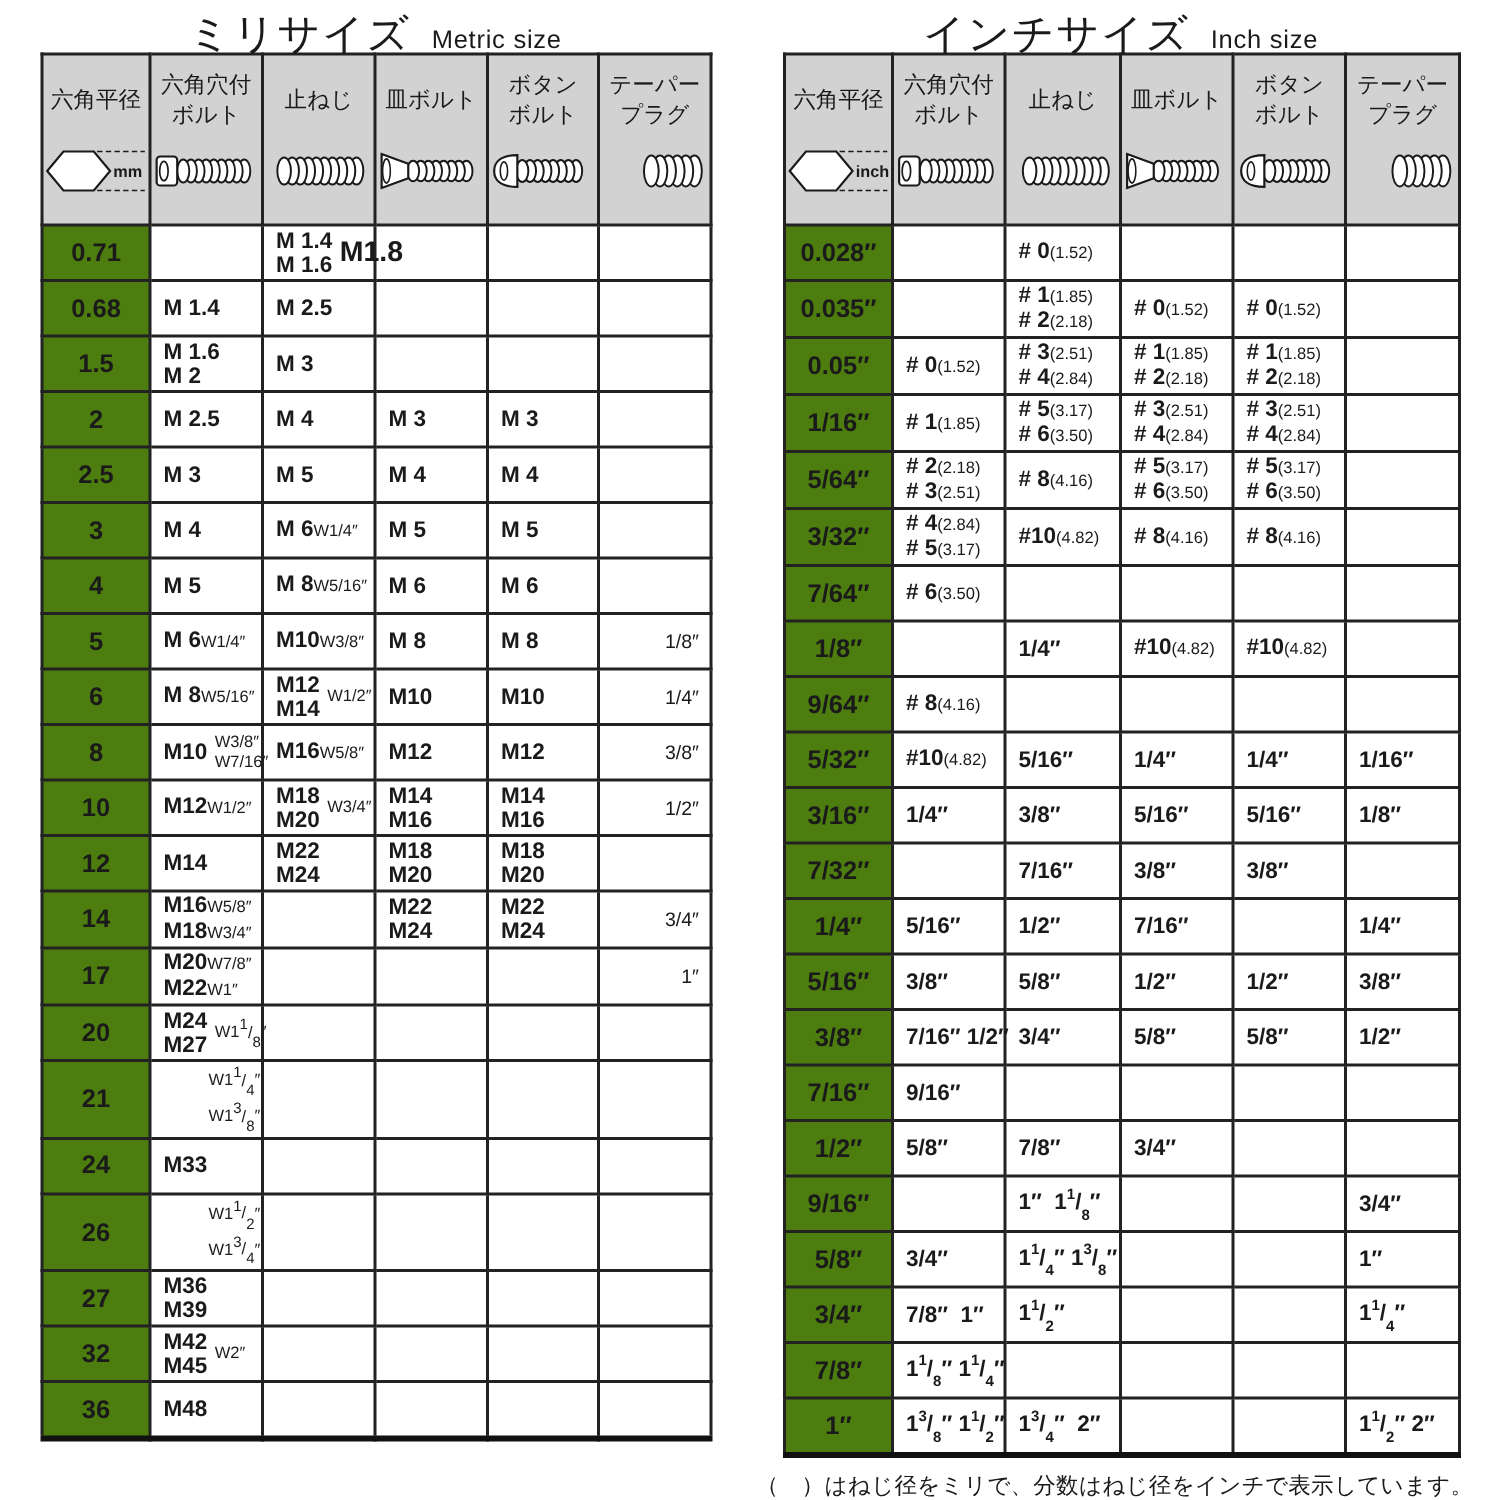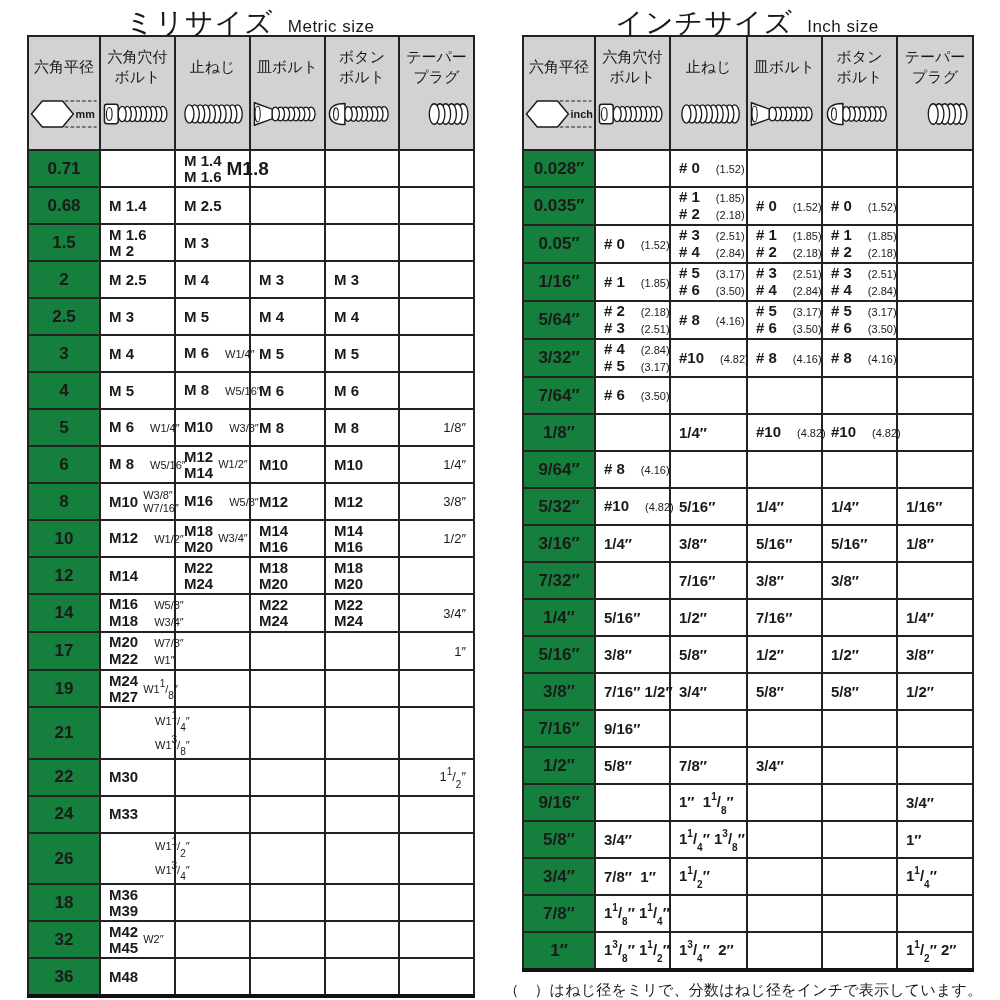"0.71" td.size { background: #15803d -> #4d7c0f }
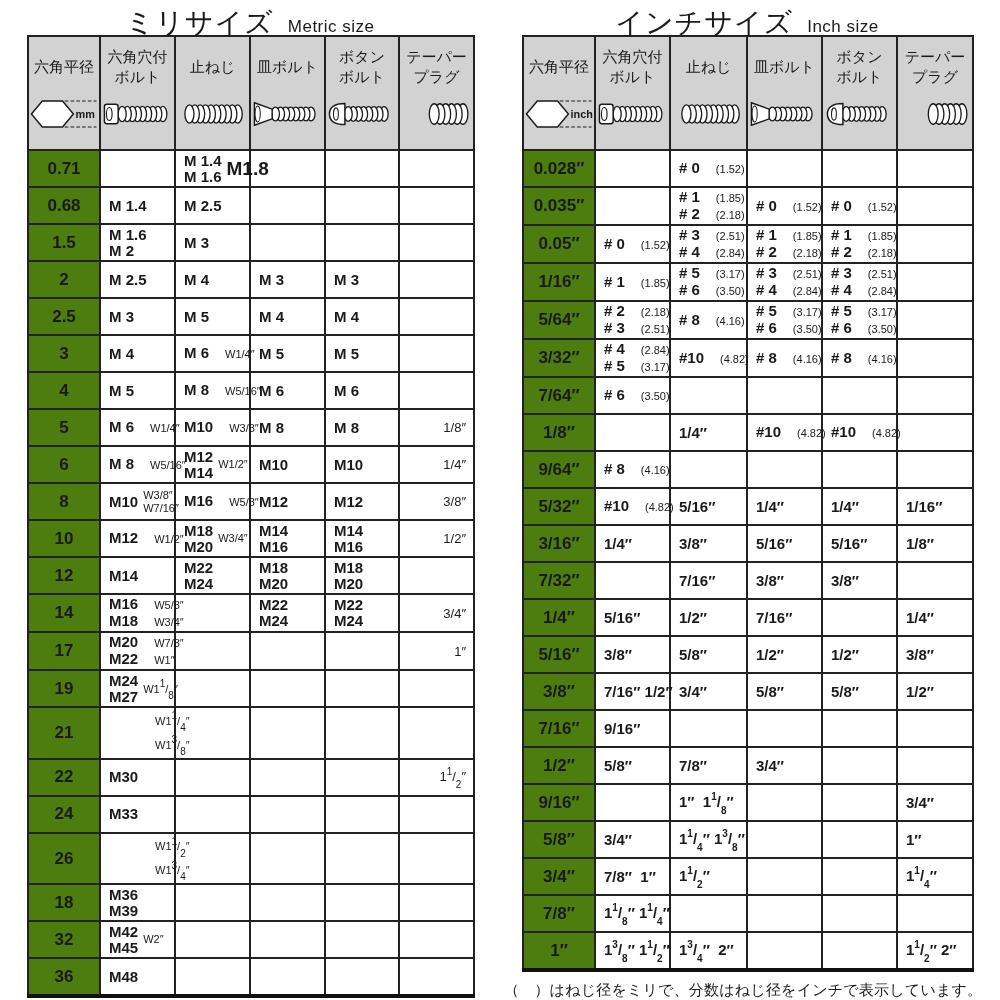"(1.52)" .s { margin-left: 16px -> 0 }
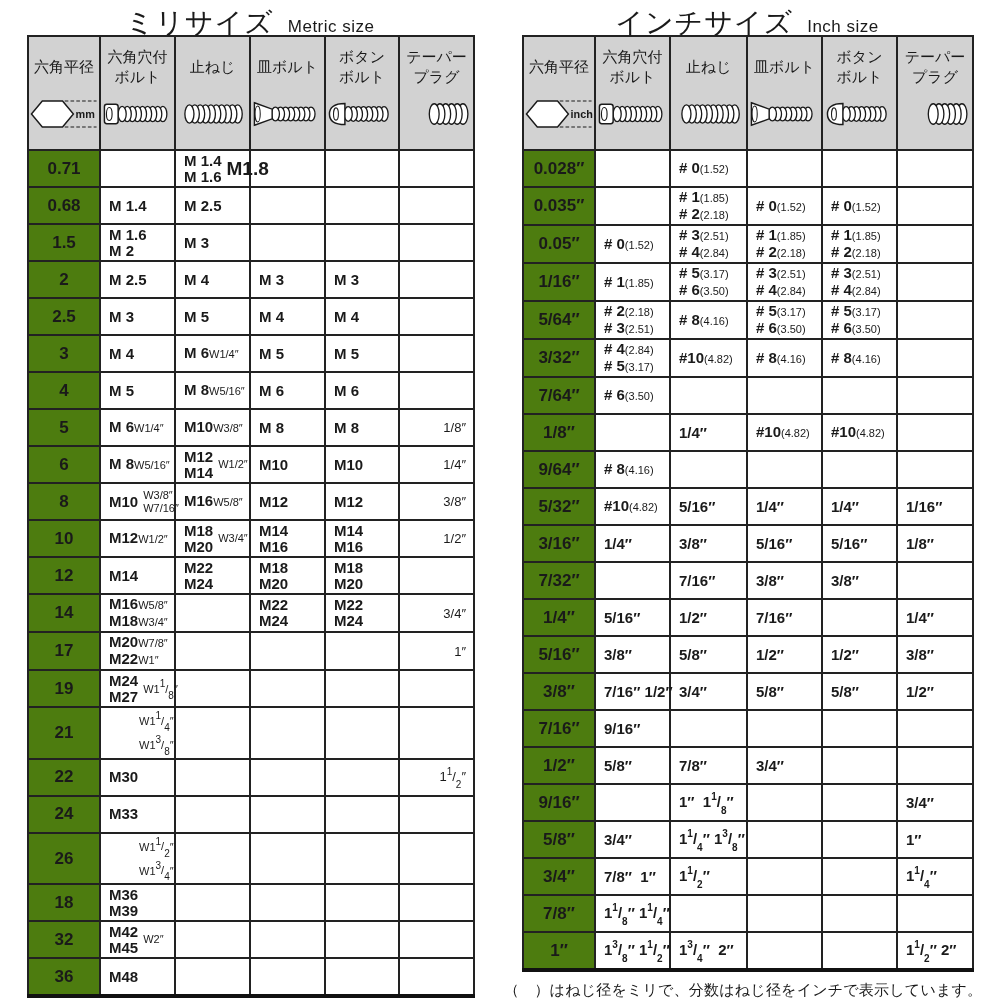"19" td.size { text: 19 -> 20 }
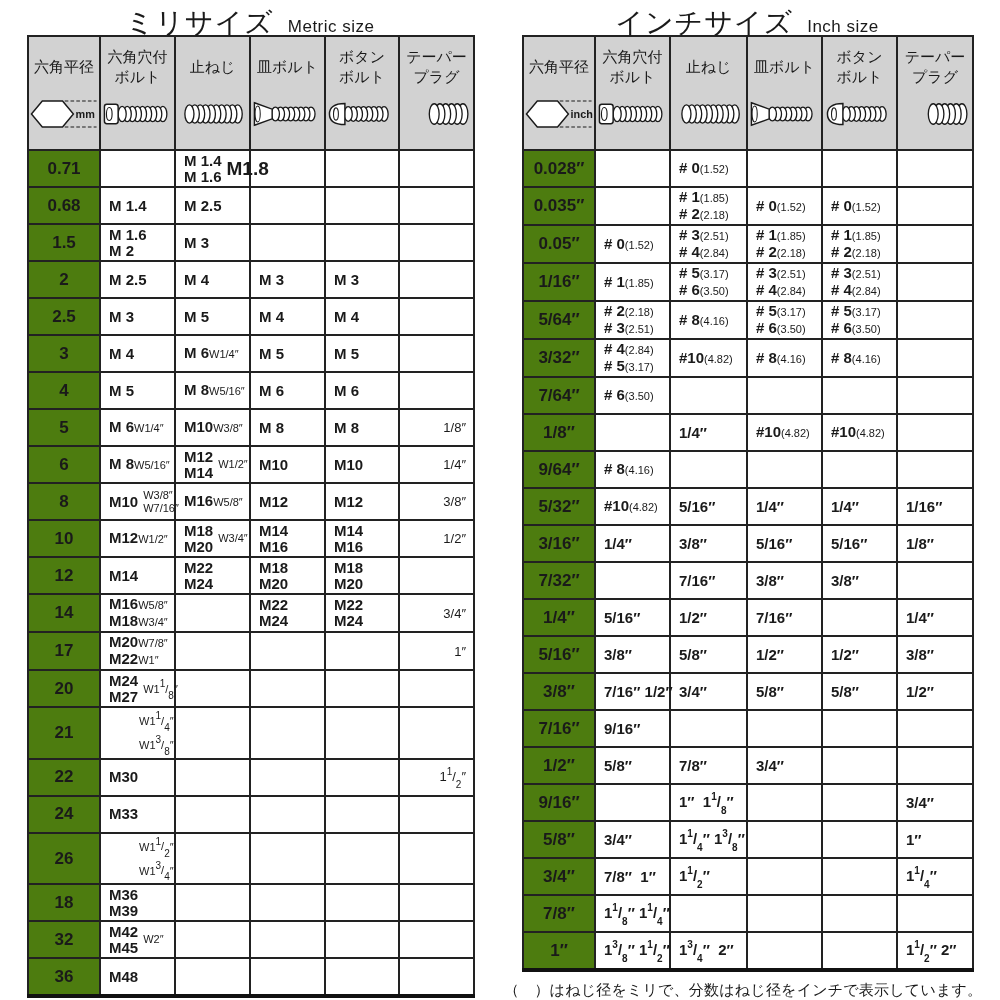"22" tr { html: <tr> <td>22</td> <td> <div> <div> <div><span>M30</span></div> </div> </div> </td> <td></td> <td></td> <td></td> <td> <div> <div> <div><span>1<span><sup>1</sup>/<sub>2</sub></span>″</span></div> </div> </div> </td> </tr> -> none }
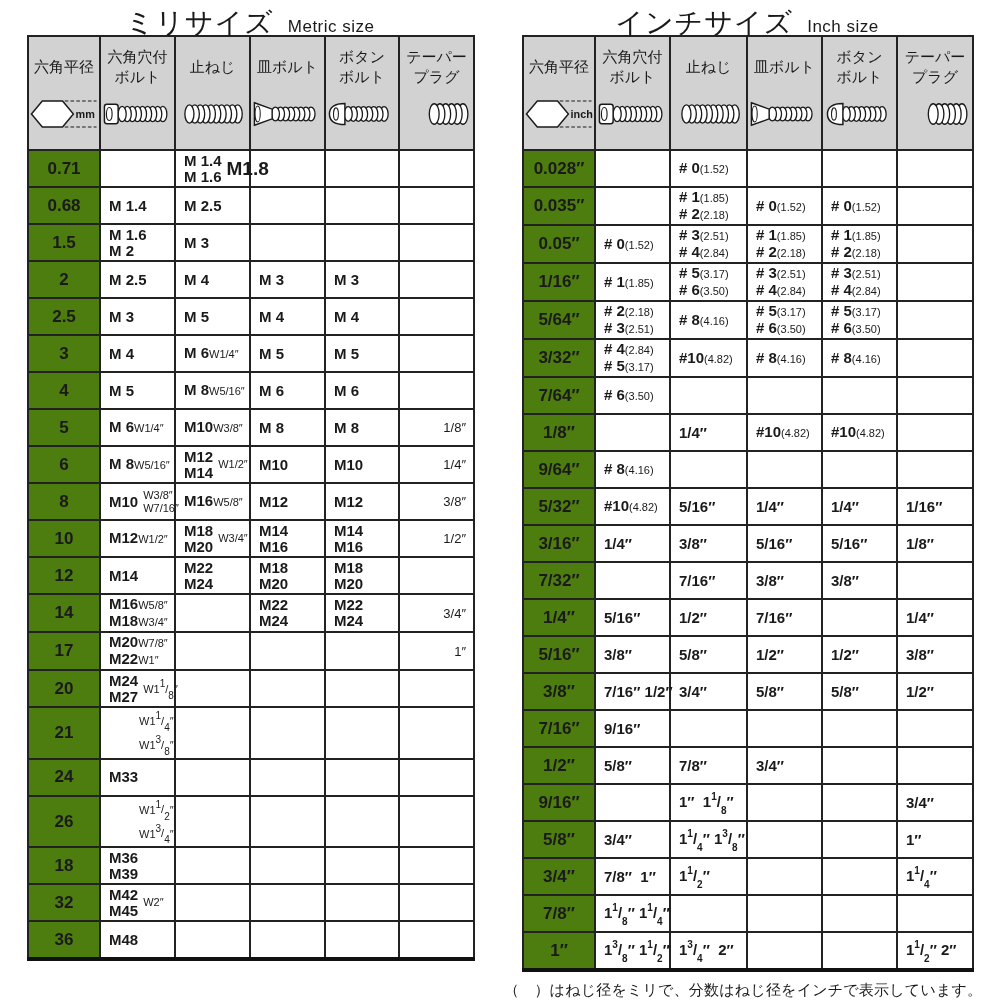"18" td.size { text: 18 -> 27 }
